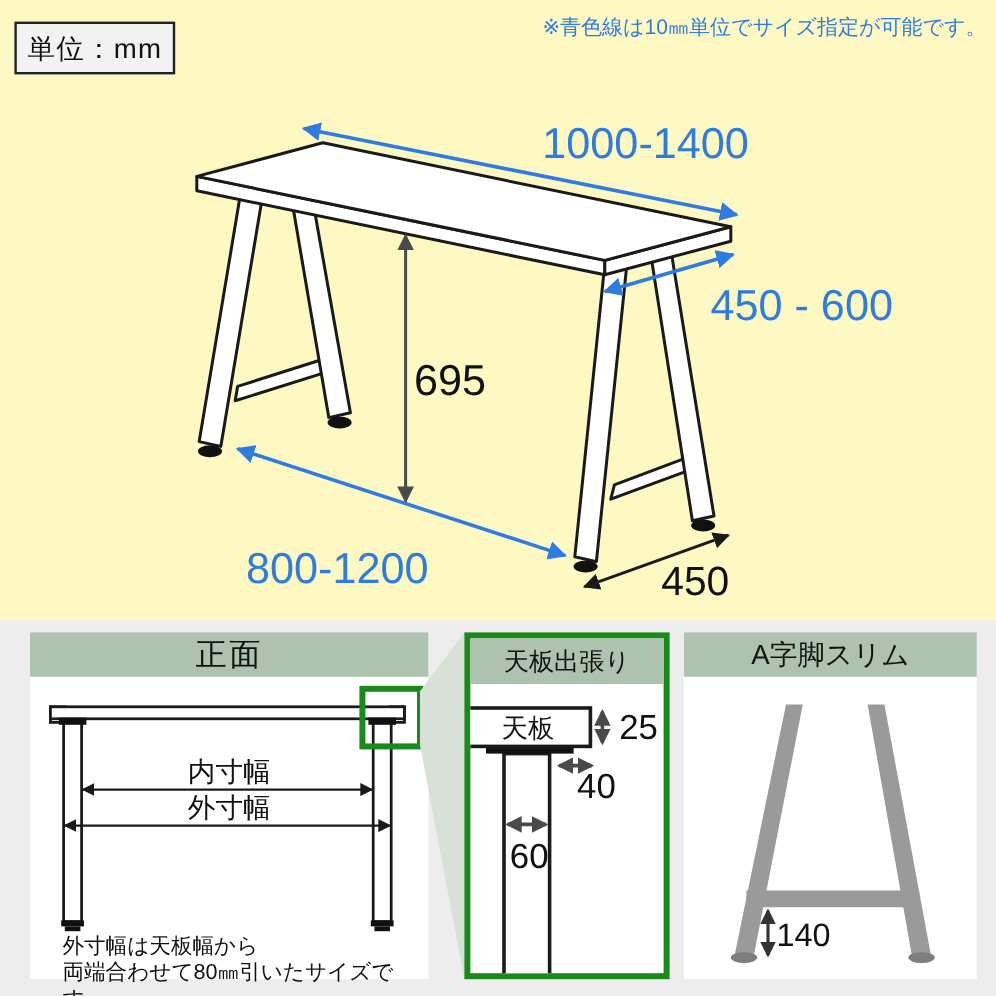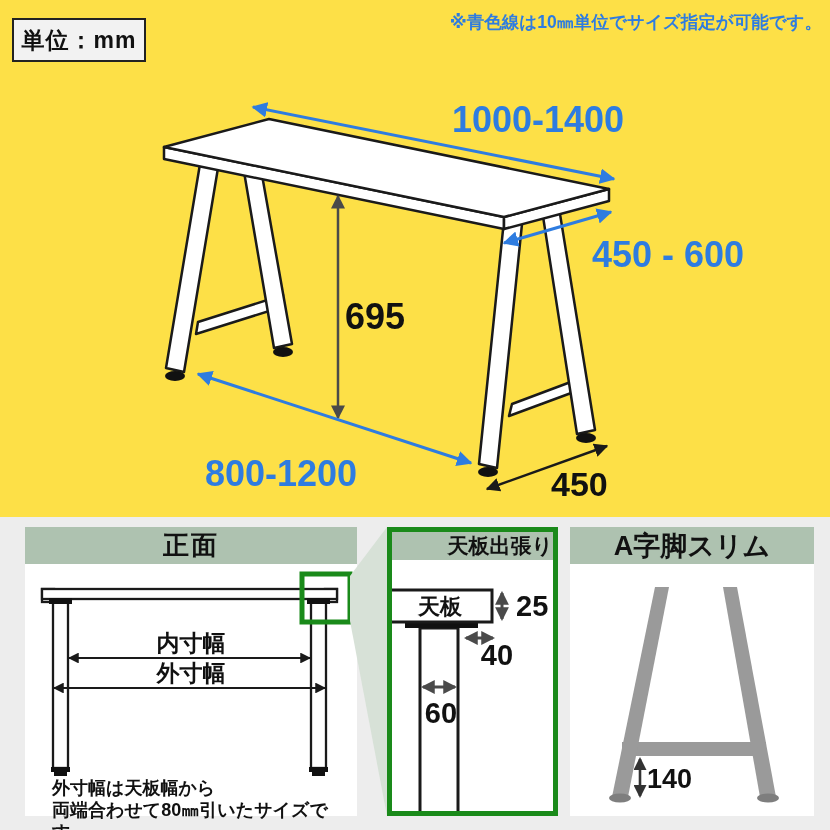"単位：mm" #stage { background: #fde047 -> #fef9c3; font-weight: bold -> none }
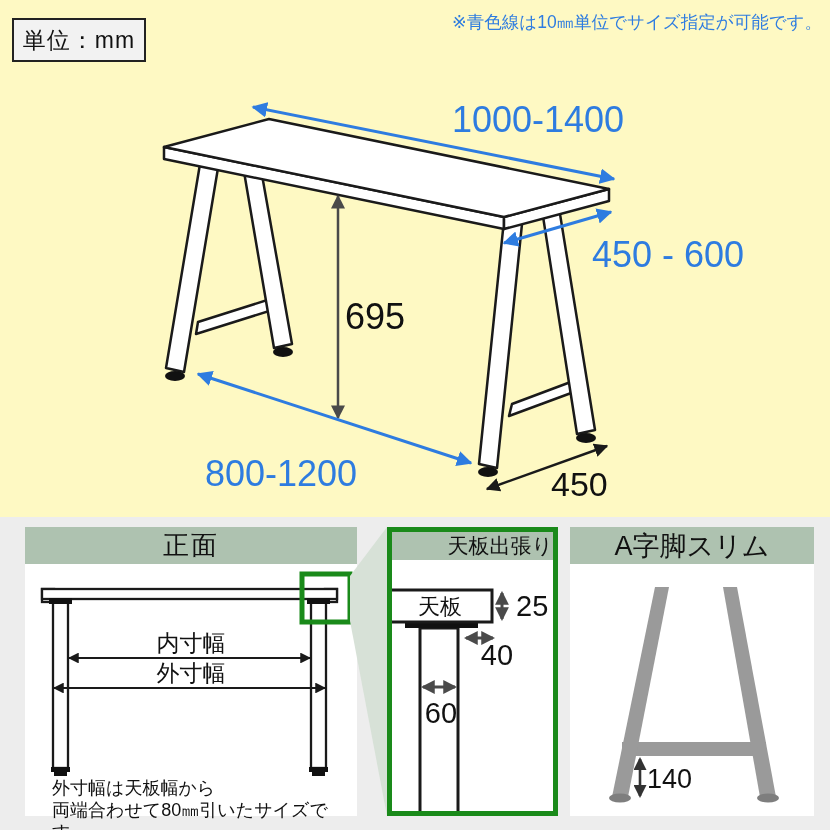"天板出張り" .panel2 .panel-header { height: 28px -> 38px; justify-content: flex-end -> none }
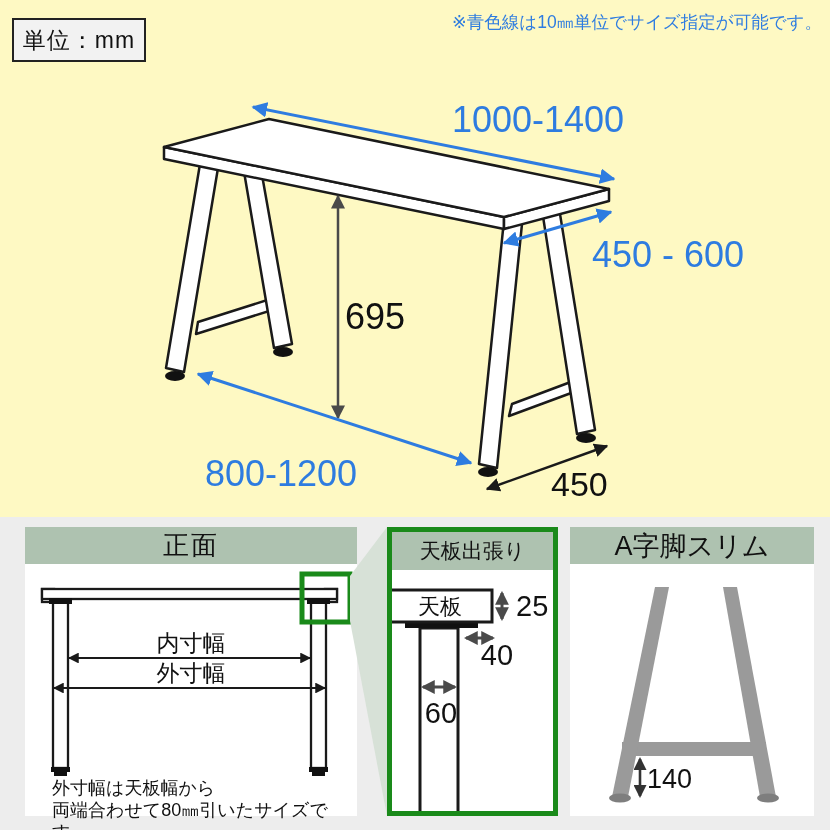"A字脚スリム" .panel3 .panel-header { font-size: 27px -> 23px }
